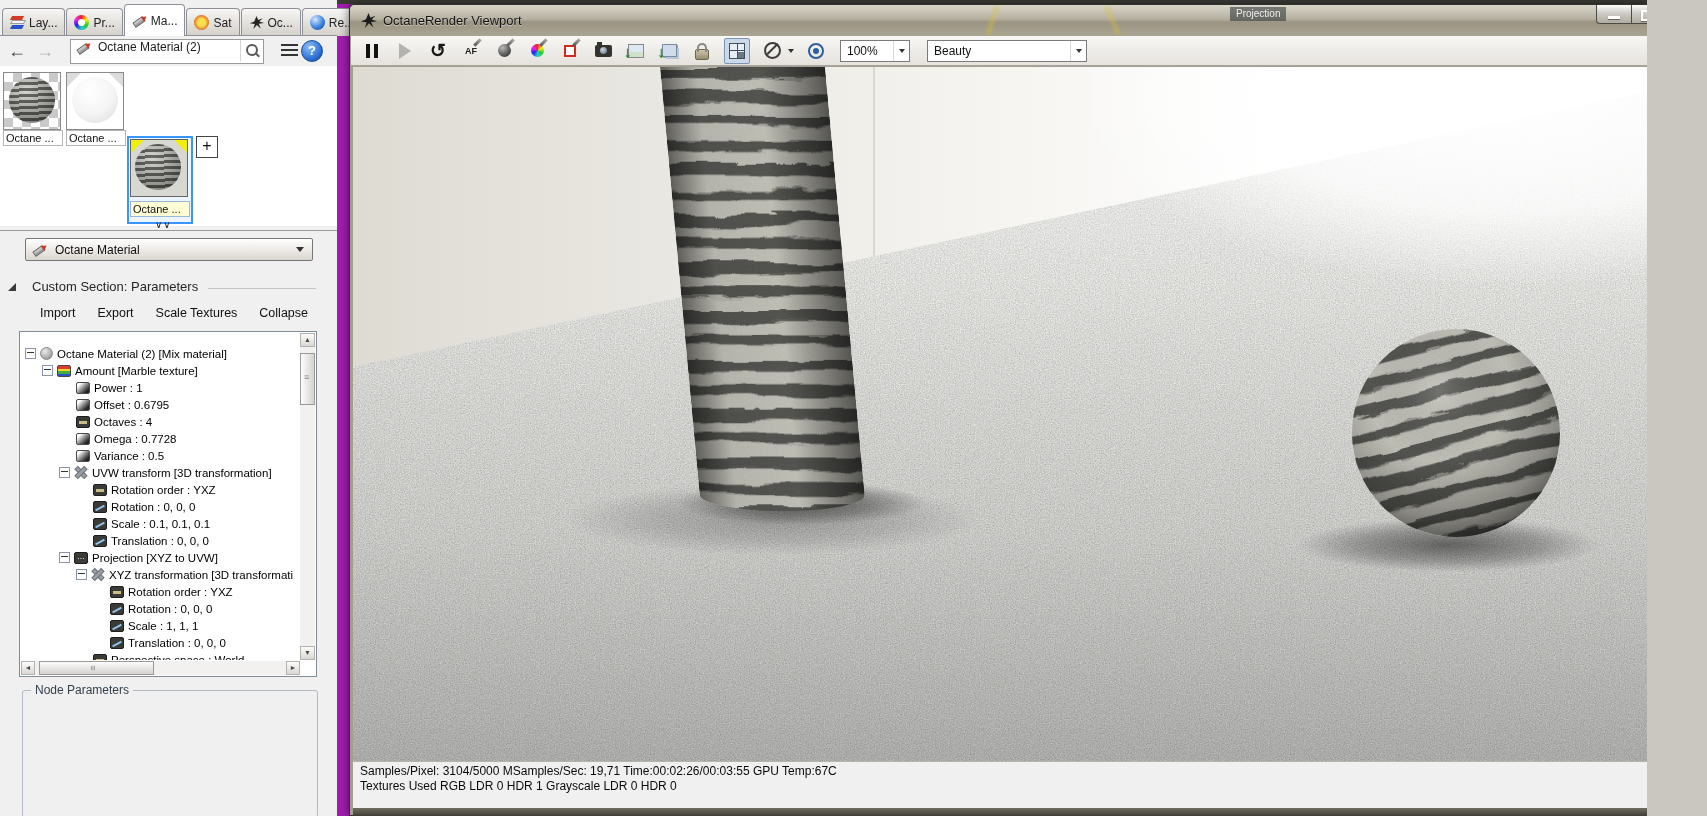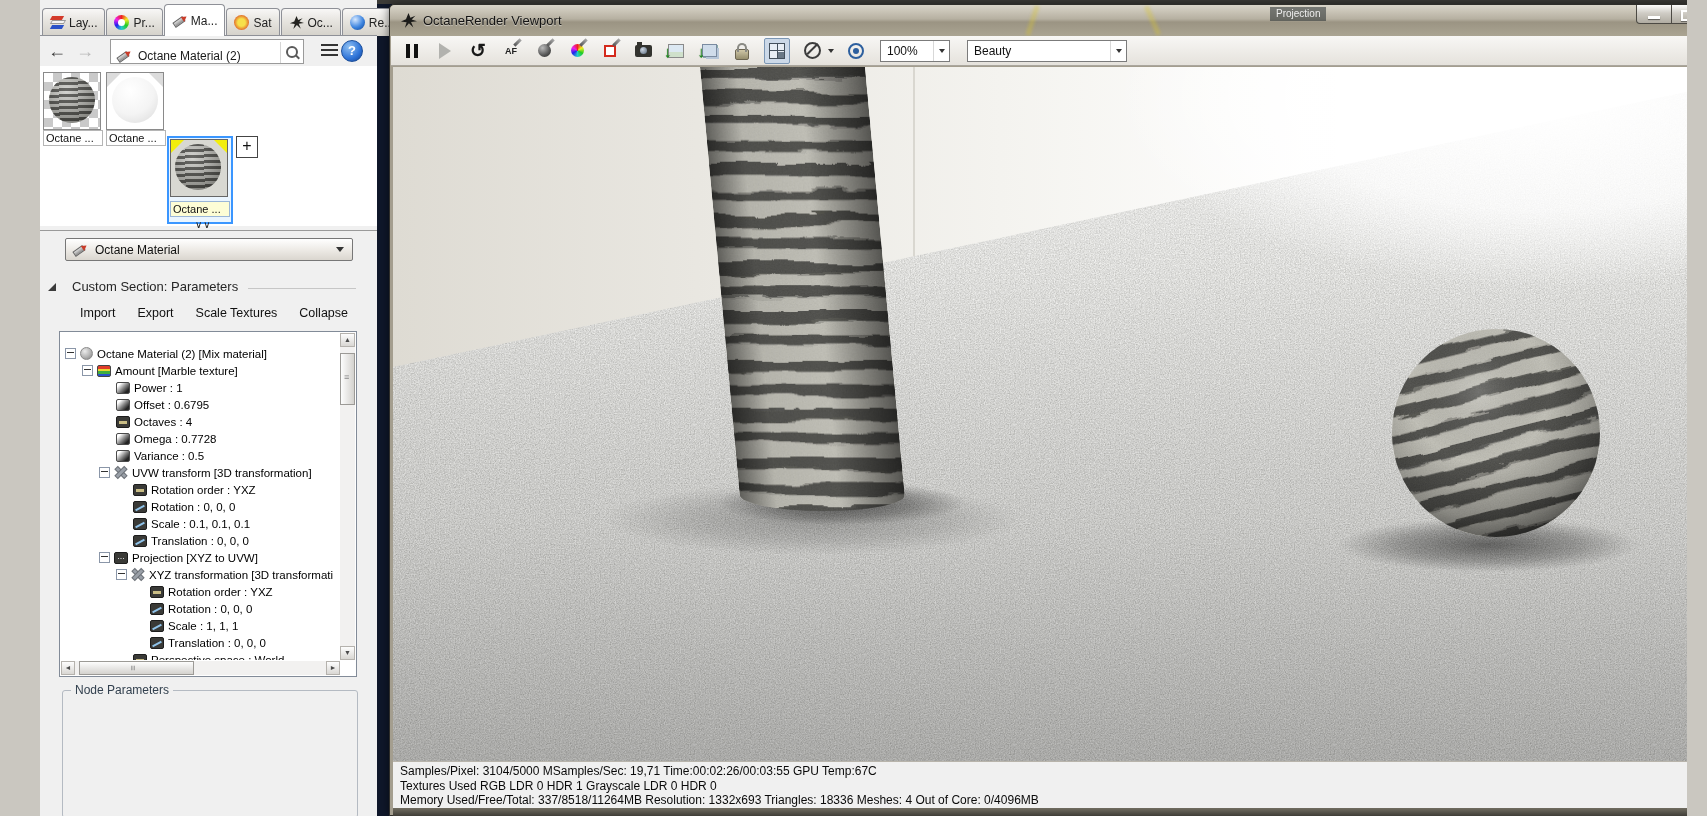"Lay..." #stage { background: #0f172a -> #a21caf; margin-left: 40px -> none }
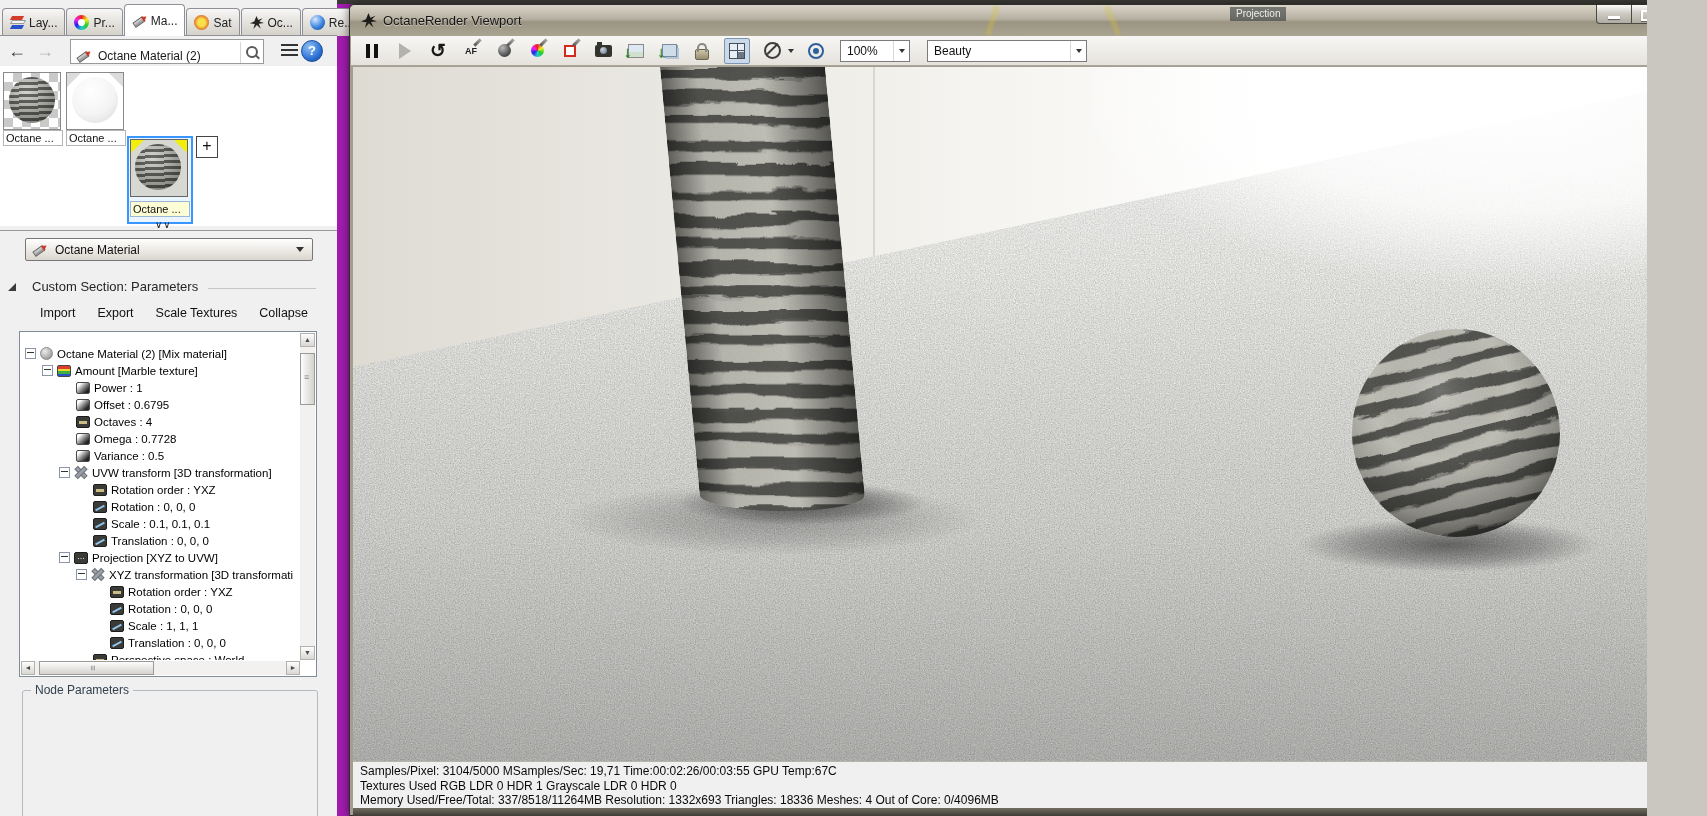"Octane Material (2)" #searchbox { align-items: flex-end -> flex-start }
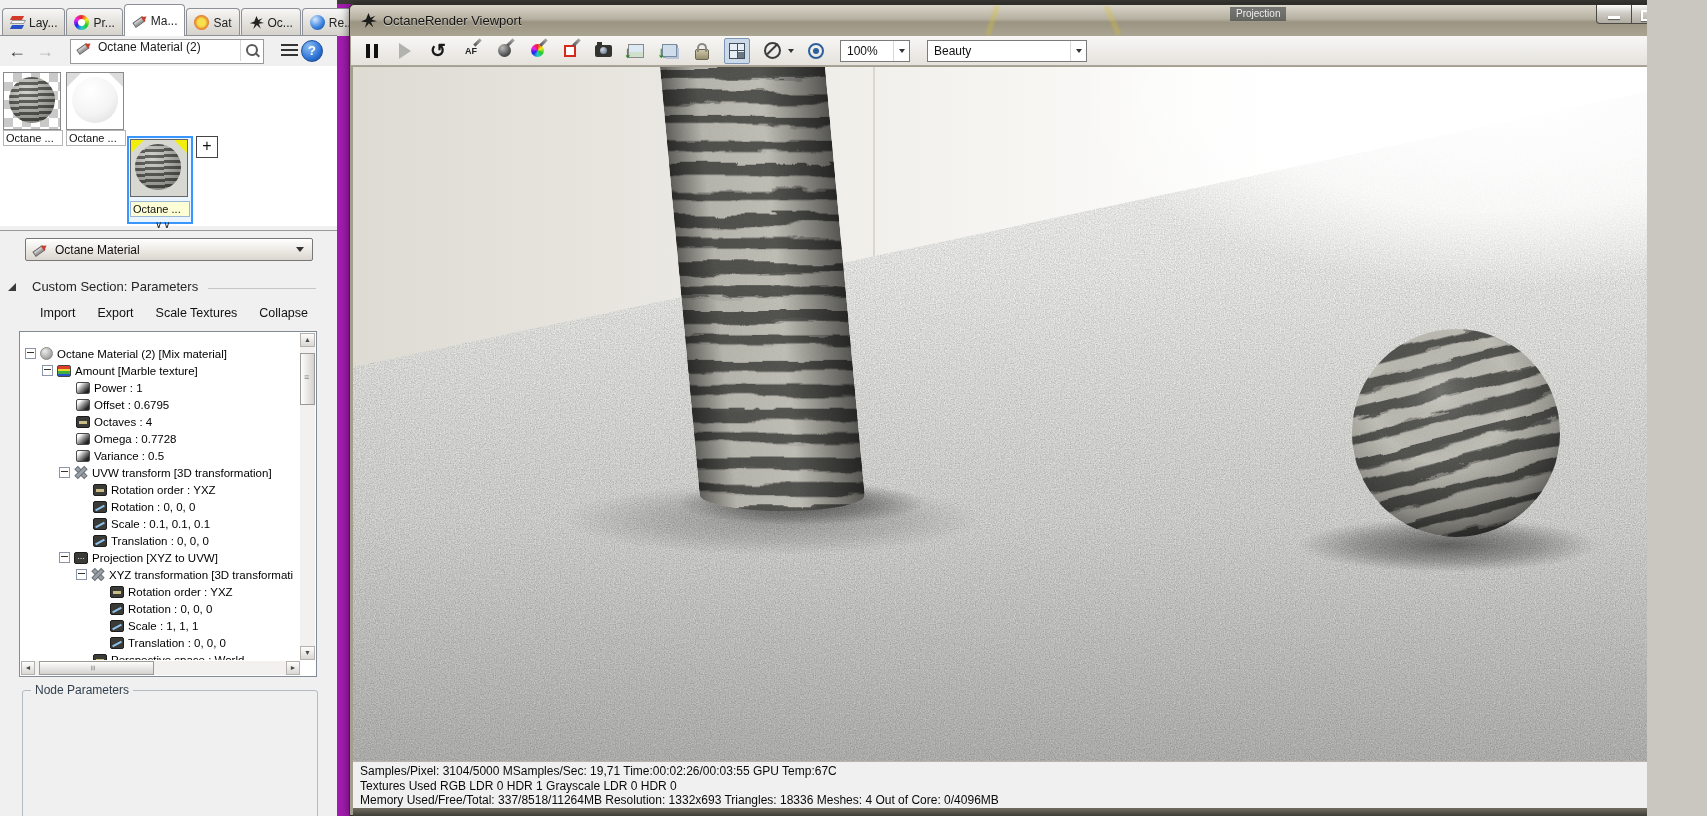"Memory Used/Free/Total: 337/8518/11264MB" div { html: <div>Memory Used/Free/Total: 337/8518/11264MB Resolution: 1332x693 Triangles: 18336 Meshes: 4 Out of Core: 0/4096MB</div> -> none }
